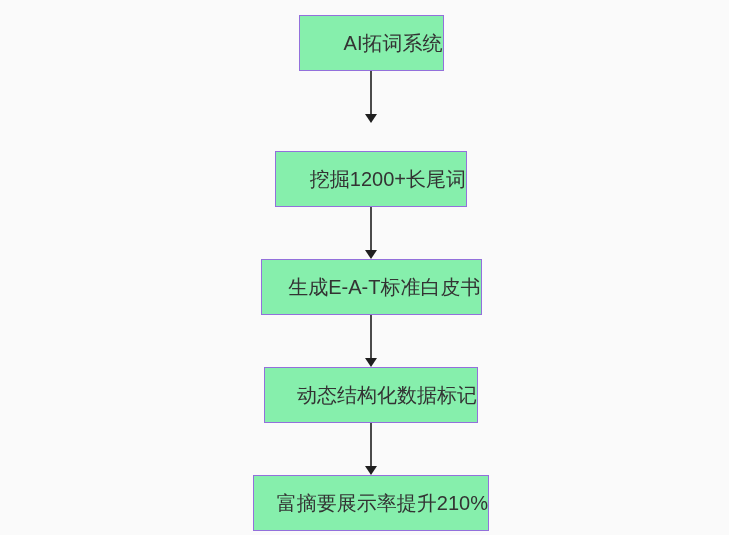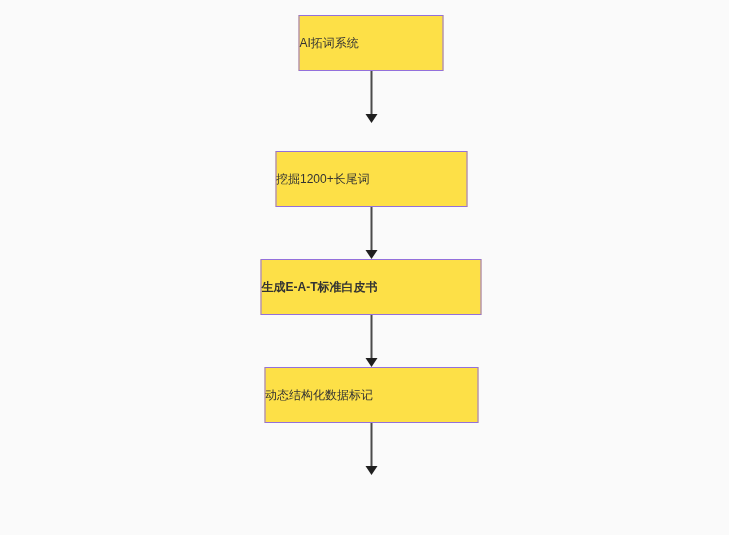"AI拓词系统" .node { background: #fde047 -> #86efac; font-size: 12px -> 20px; justify-content: flex-start -> flex-end }
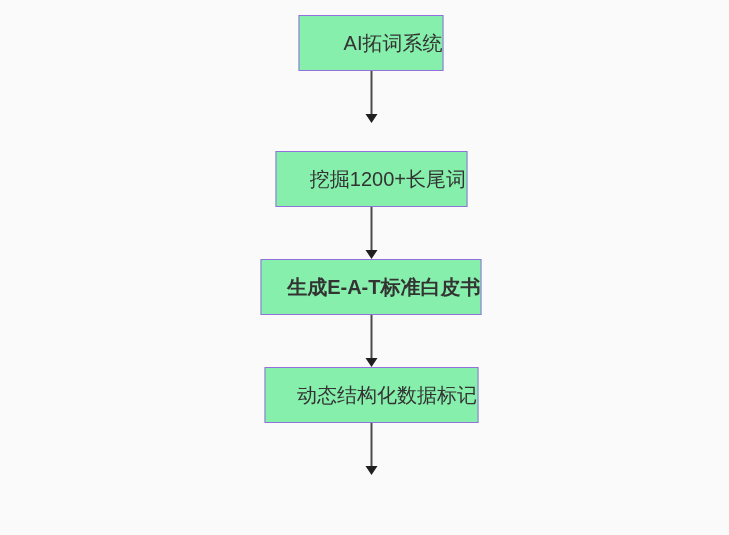"生成E-A-T标准白皮书" .w2 { font-weight: bold -> none }
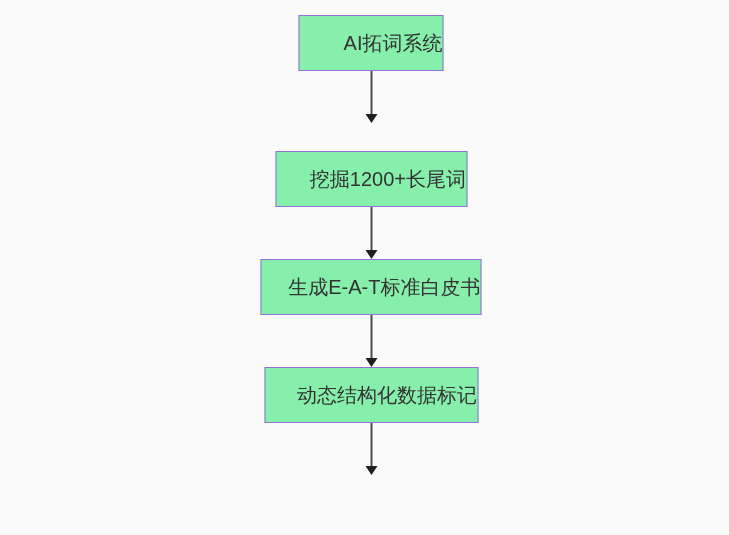"富摘要展示率提升210%" div.node { html: none -> <div> <span>富摘要展示率提升210%</span> </div> }
